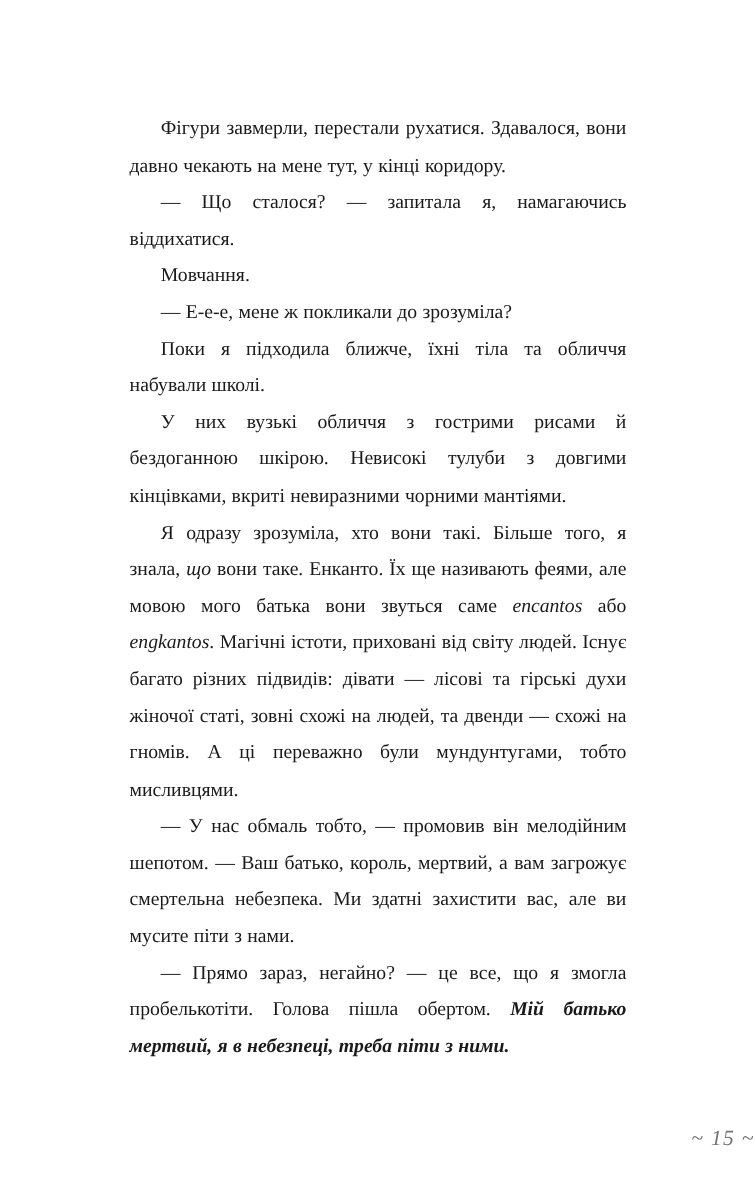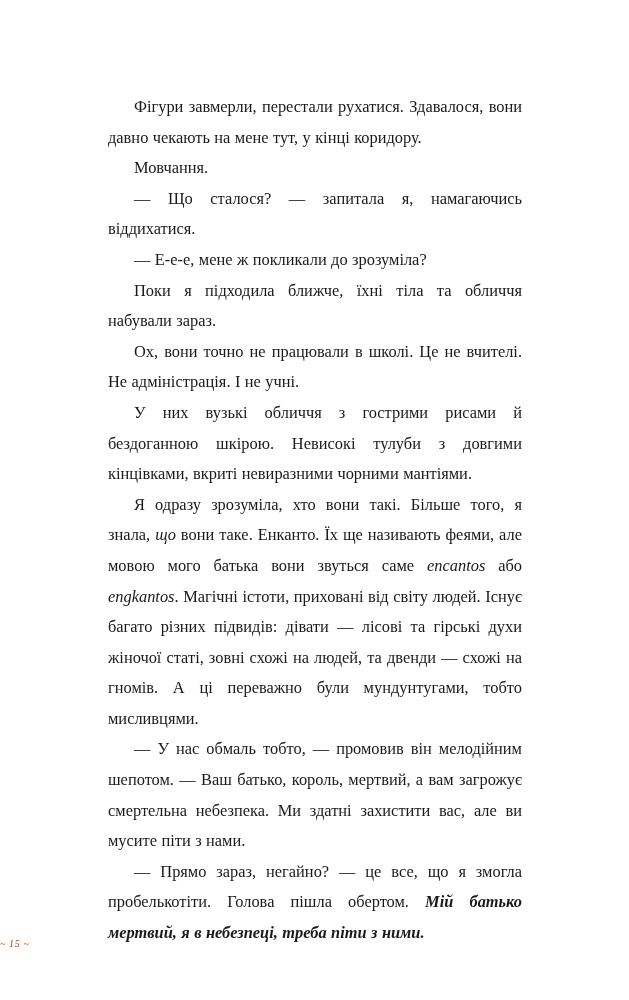"Мовчання." p.para { order: before "— Що сталося? — запитала" -> after "— Що сталося? — запитала" }
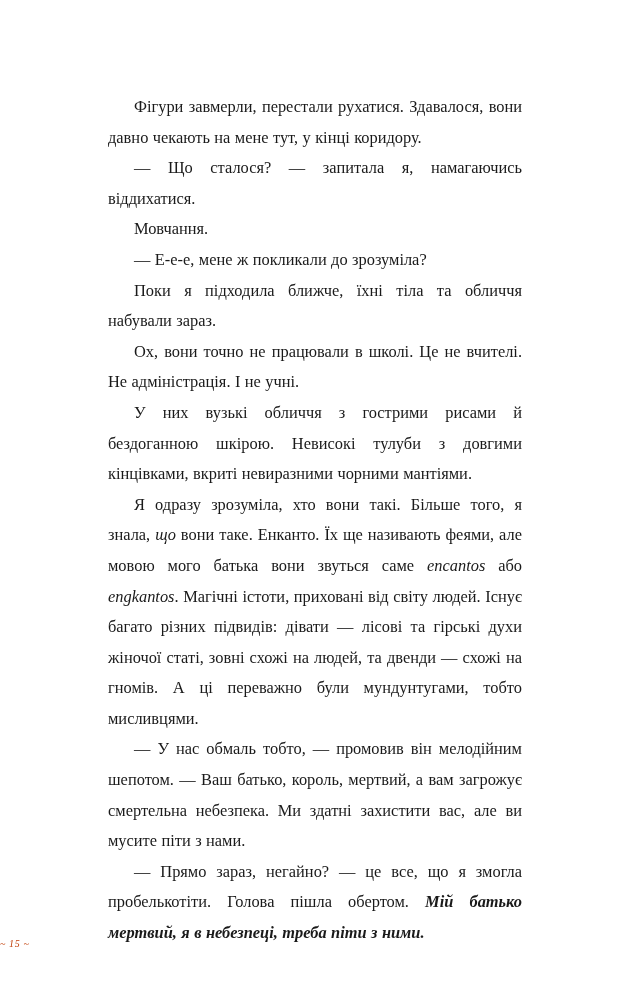"Поки я підходила ближче, їхні" p.para { text: зараз -> школі }
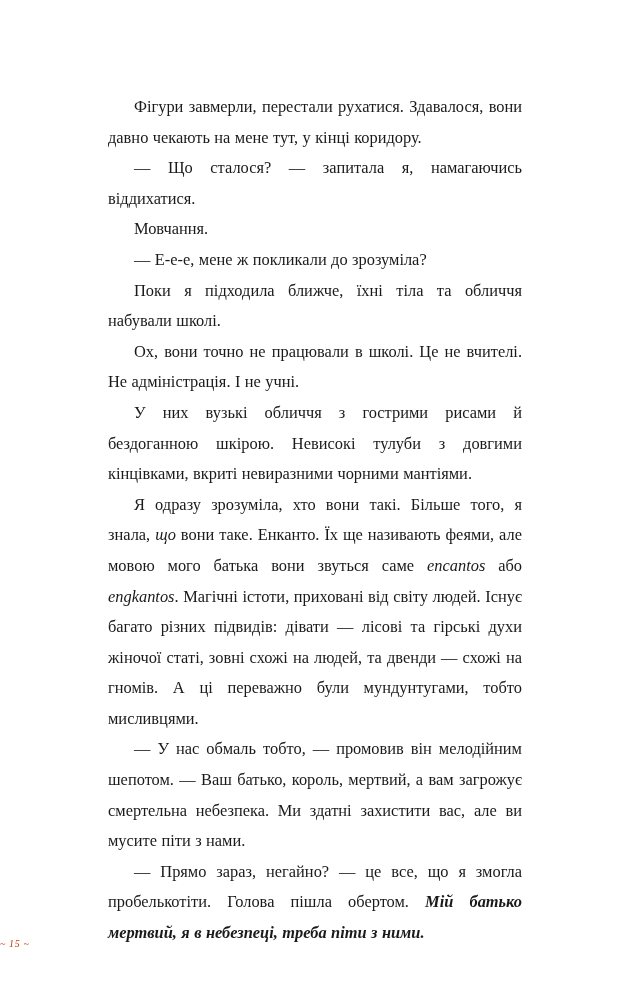"Ох, вони точно не працювали" p.para { html: <p>Ох, вони точно не працювали в школі. Це не вчителі. Не адміністрація. І не учні.</p> -> none }
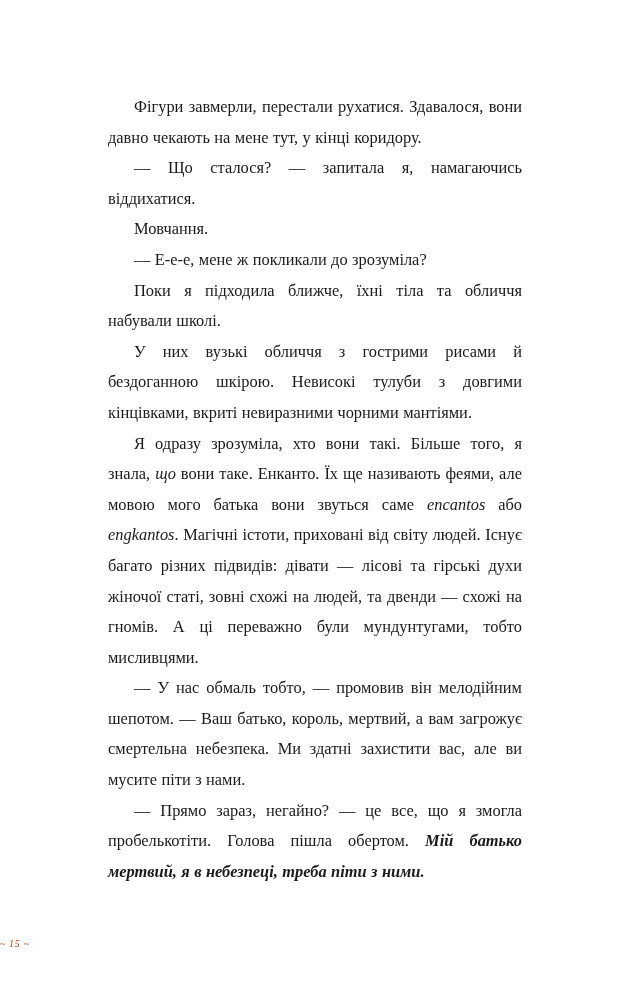"~ 15 ~" .folio { color: #c2410c -> #737373; font-size: 10px -> 18px; text-align: left -> right }
